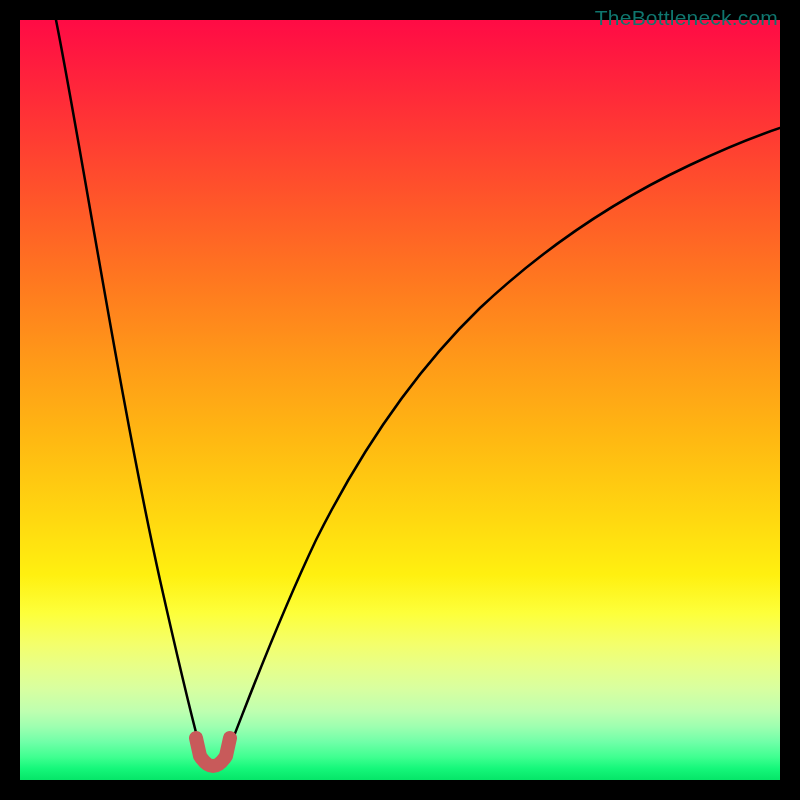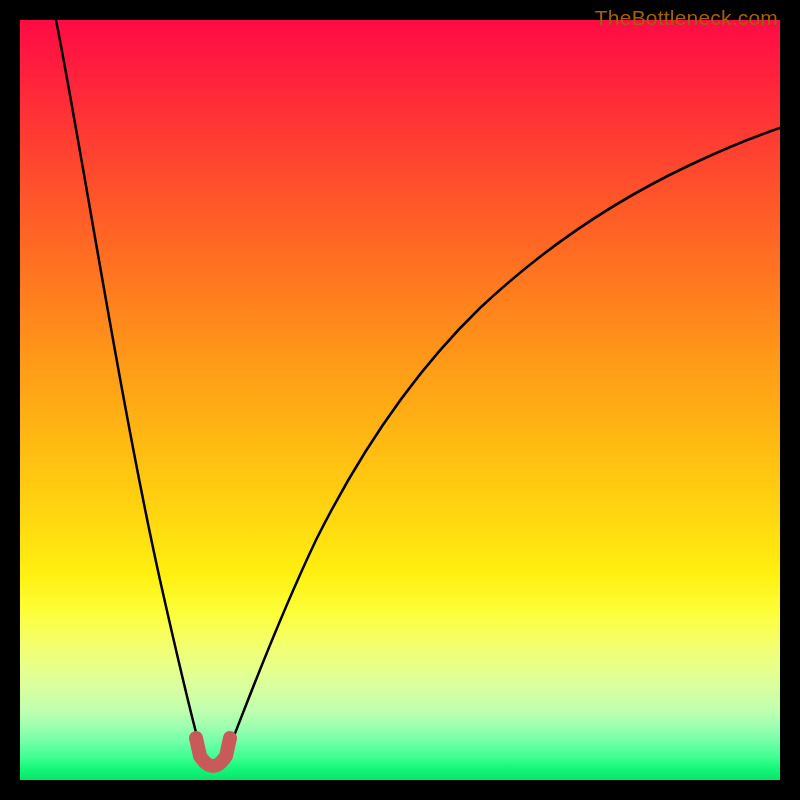"TheBottleneck.com" .watermark { color: #a16207 -> #0f766e }
